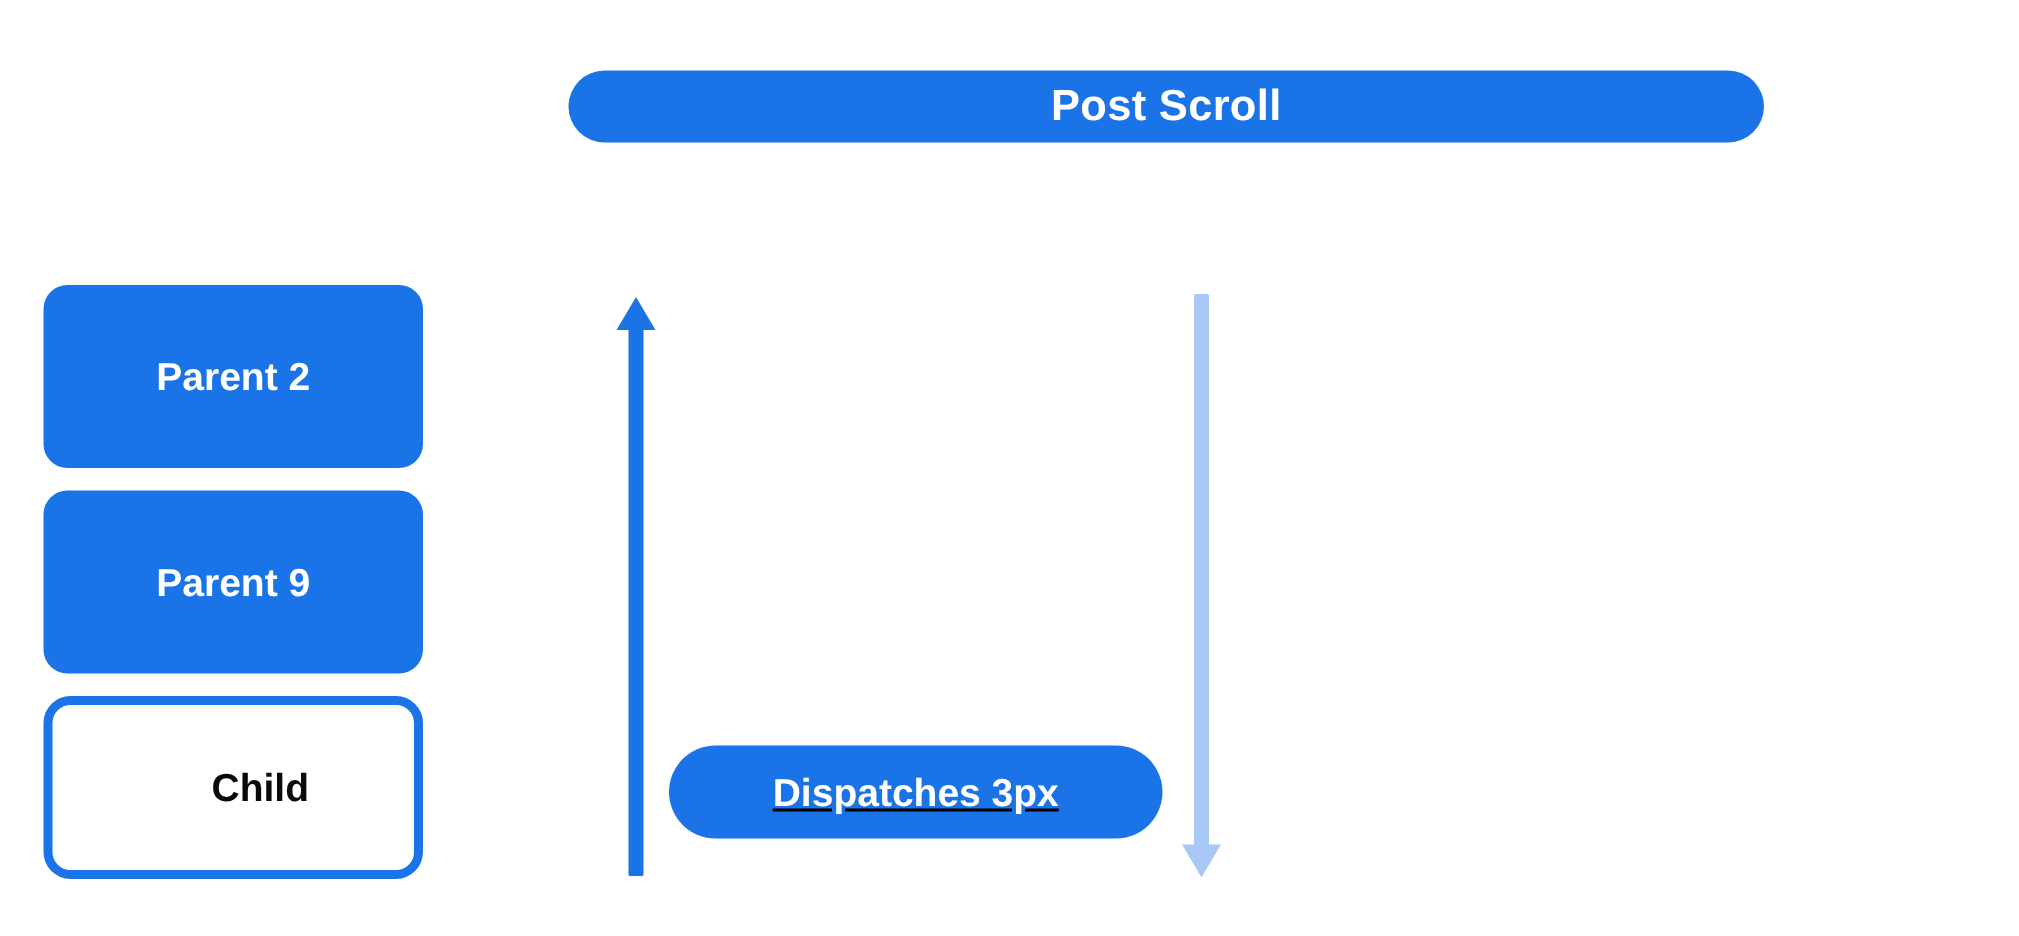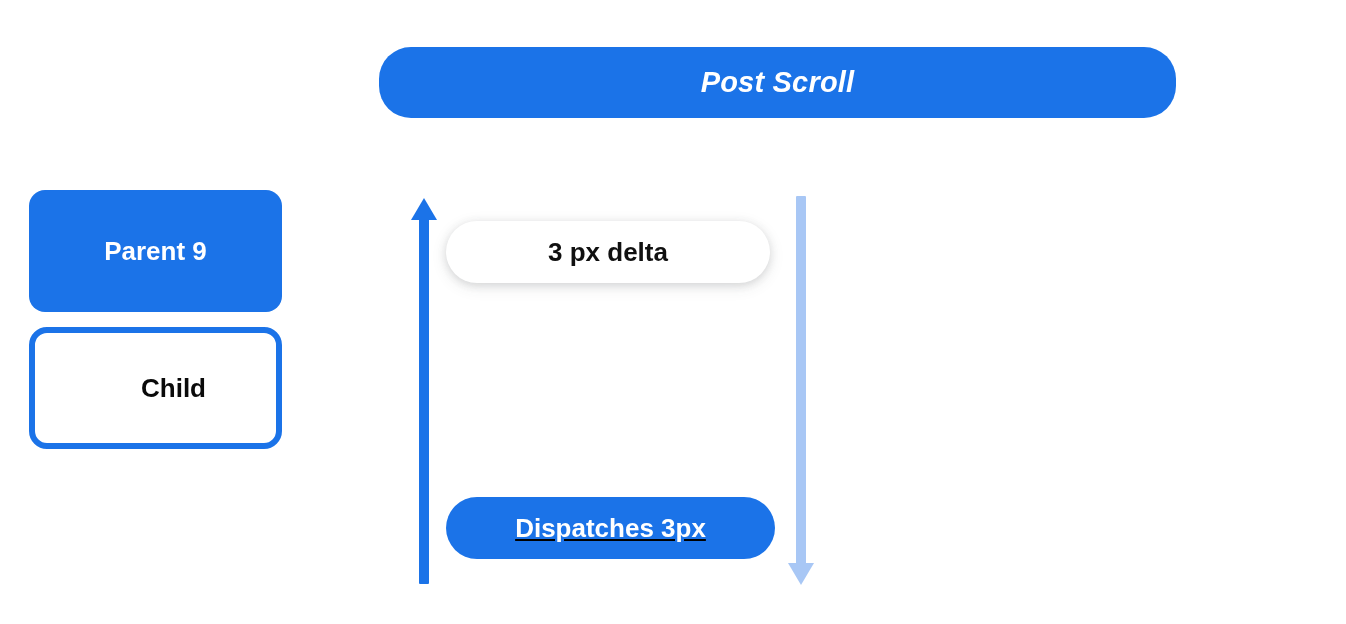"Post Scroll" .header-pill { font-style: italic -> none; height: 71px -> 48px }
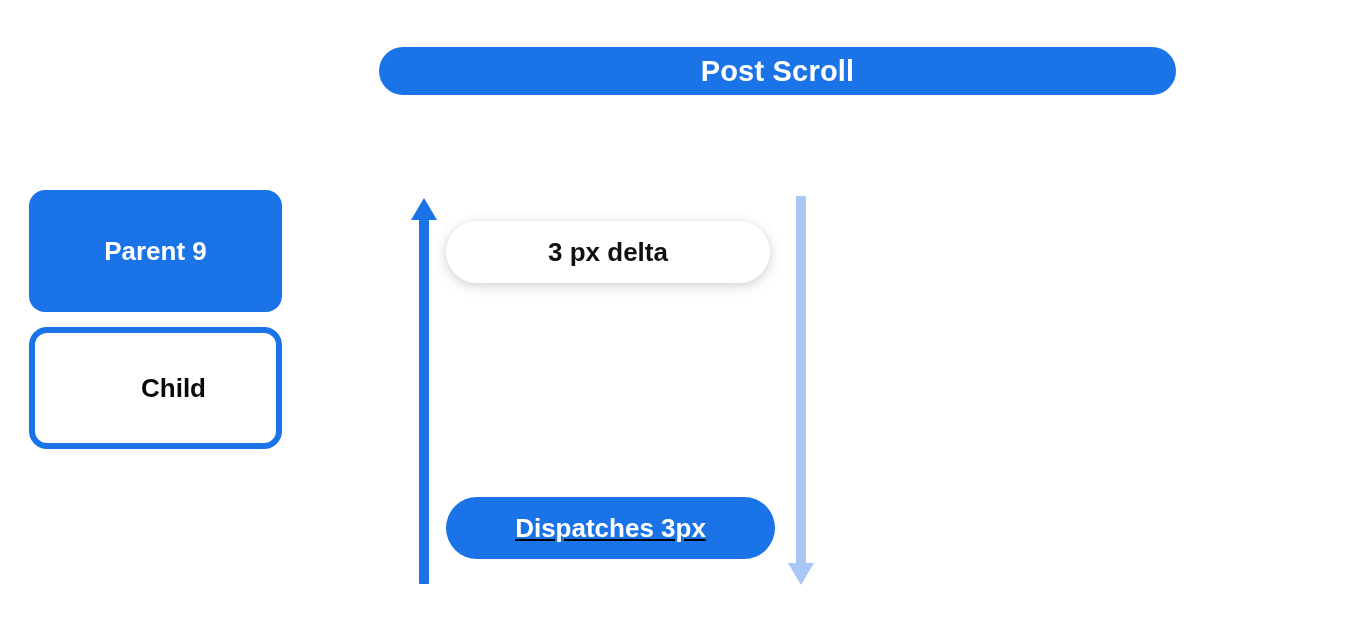"Parent 2" div.node-box { html: none -> <div> <span>Parent 2</span> </div> }
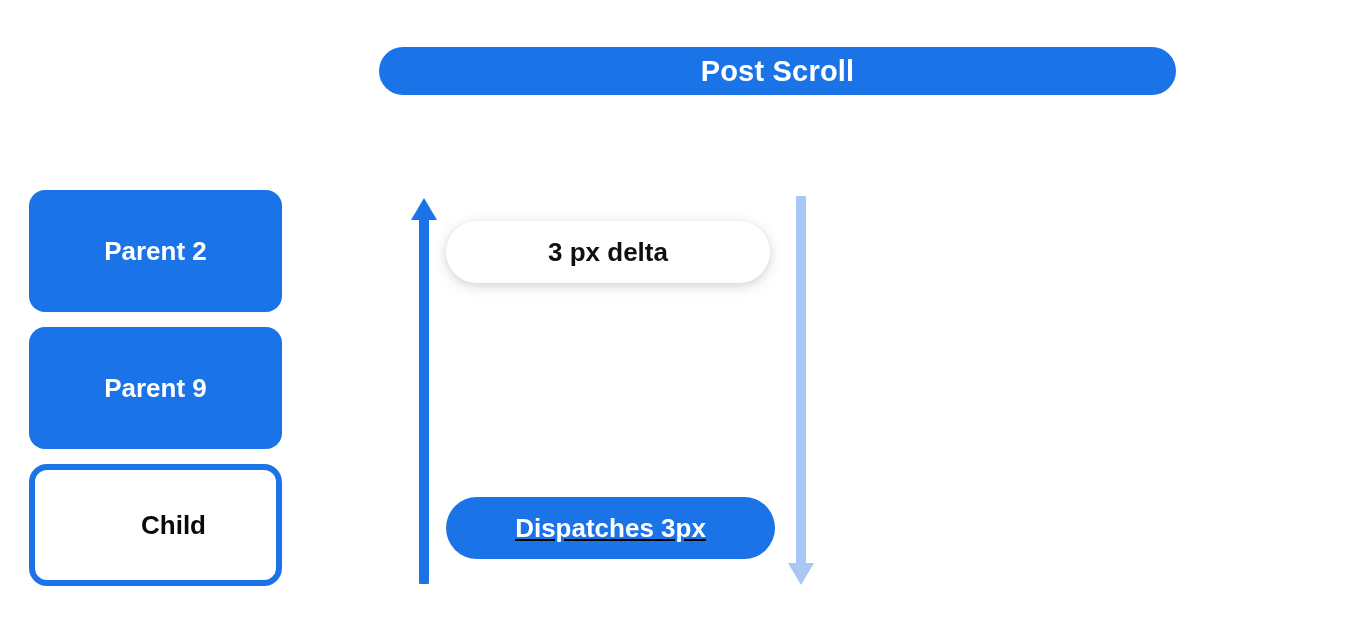"3 px delta" div.callout { html: <div> <span>3 px delta</span> </div> -> none }
